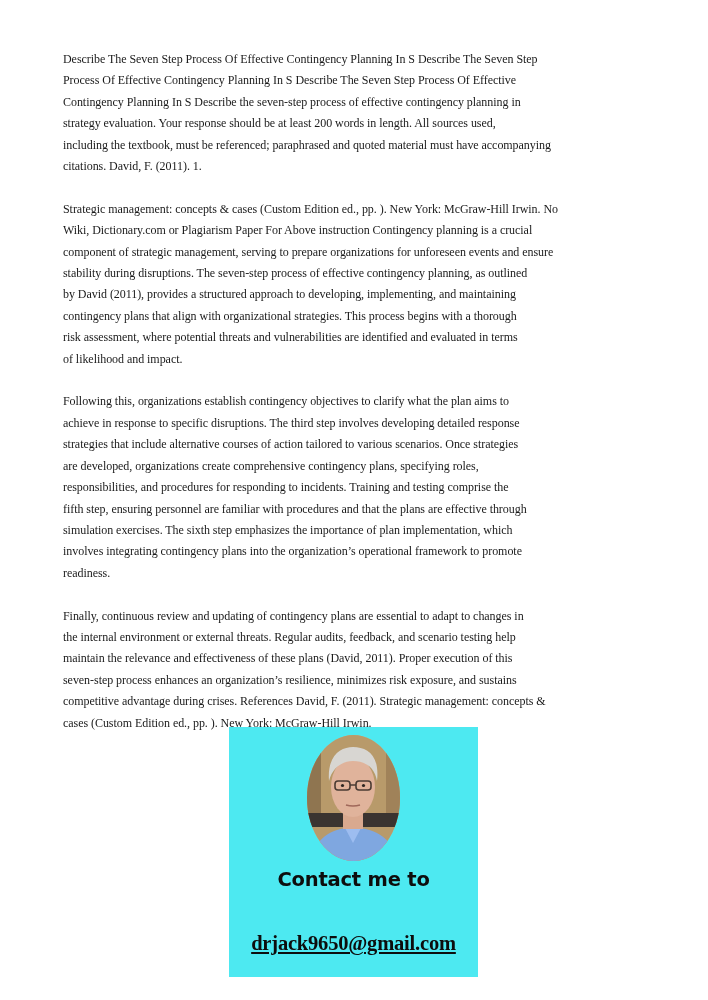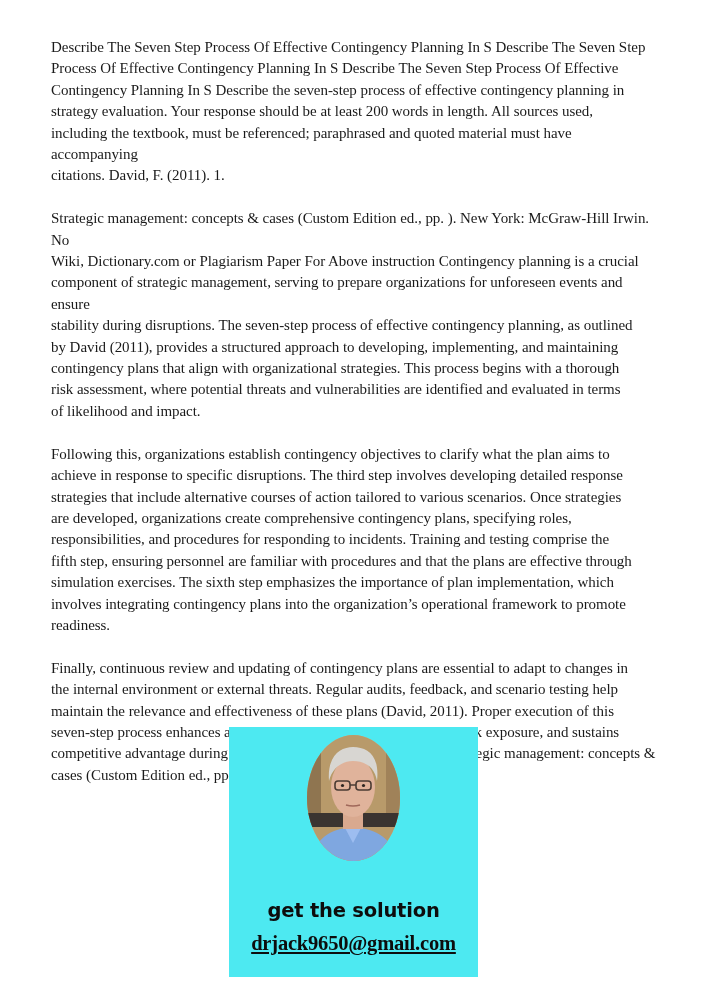"Describe The Seven Step Process" .para { font-size: 15px -> 12px; margin: 4px -> 16px }
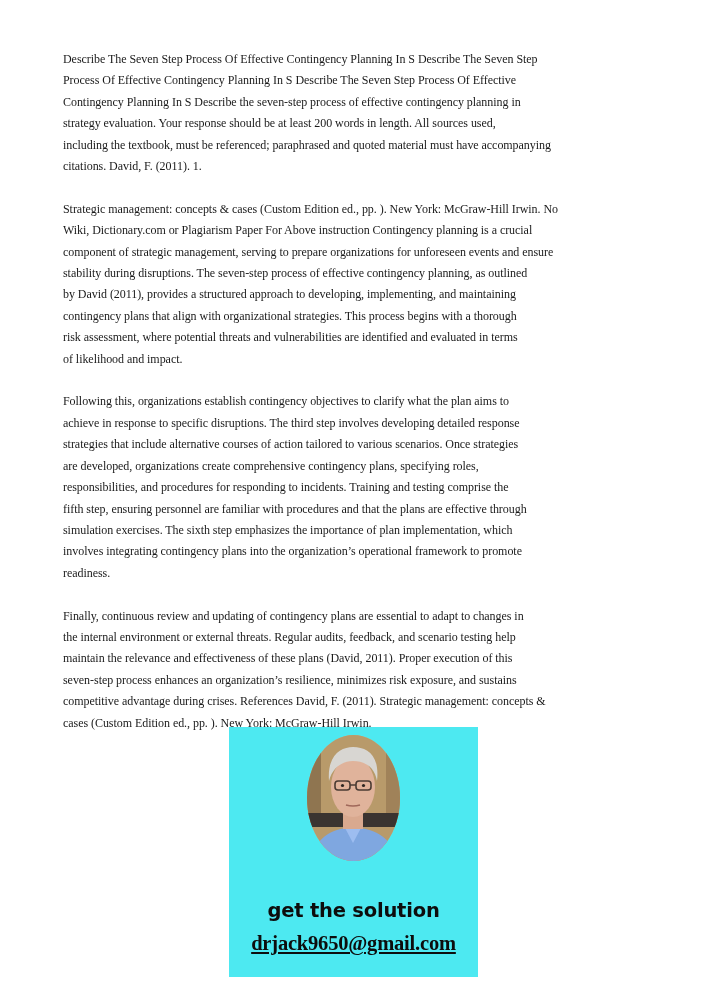"Contact me to" div.promo-line { html: none -> <div>Contact me to</div> }
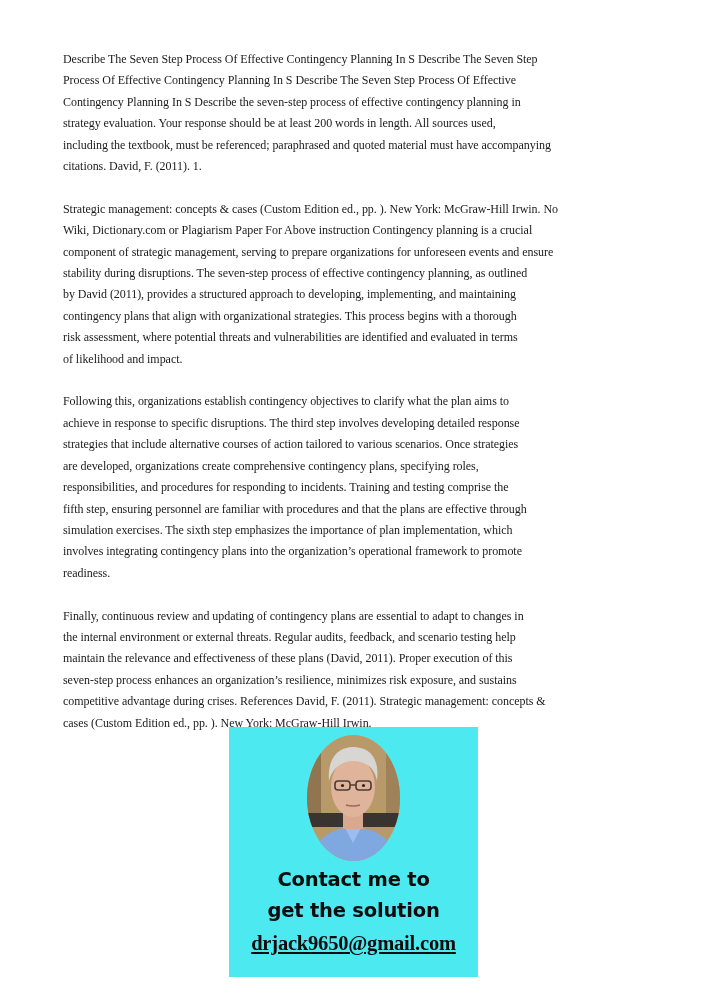"get the solution" div.promo-line { html: <div>get the solution</div> -> none }
